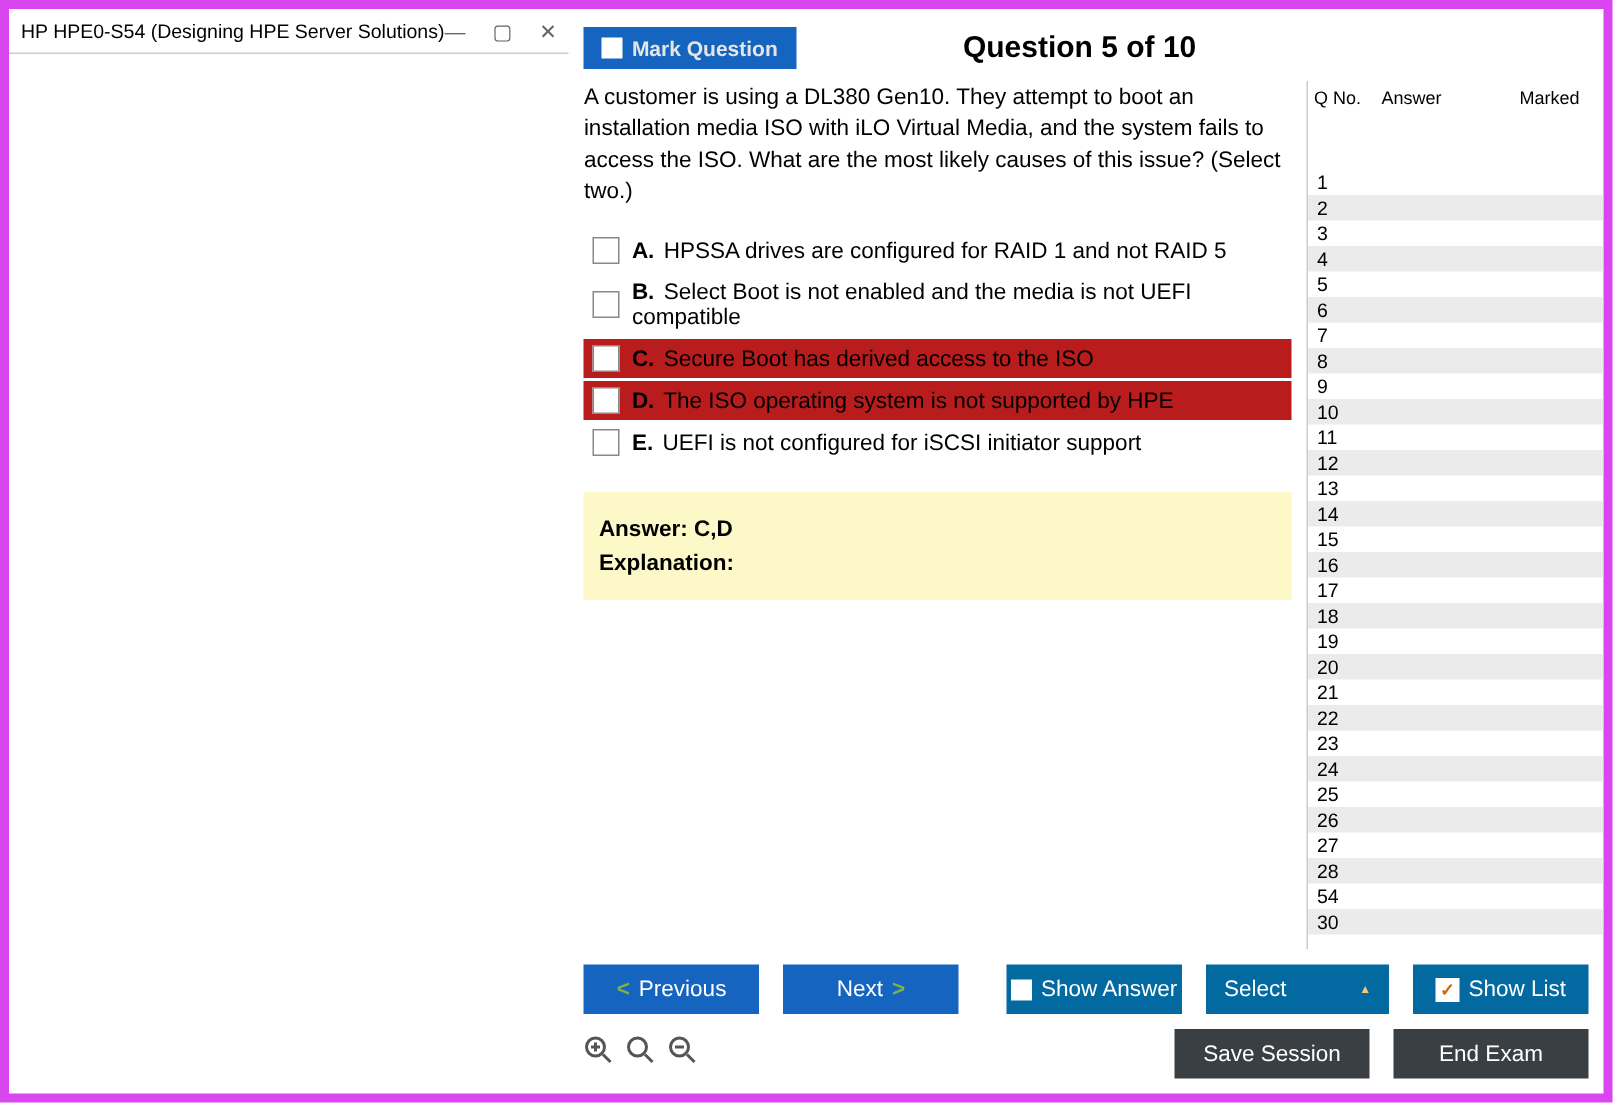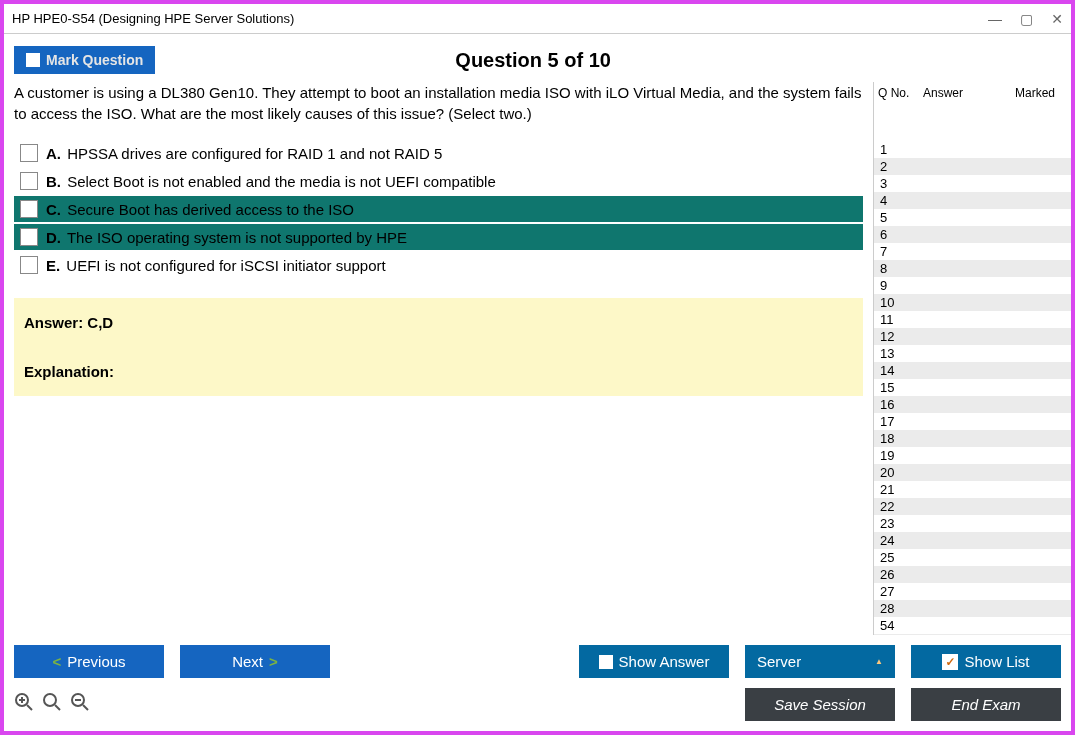"HP HPE0-S54 (Designing HPE Server" .window { border: 4px solid #d946ef -> 6px solid #d946ef; flex-direction: column -> row }
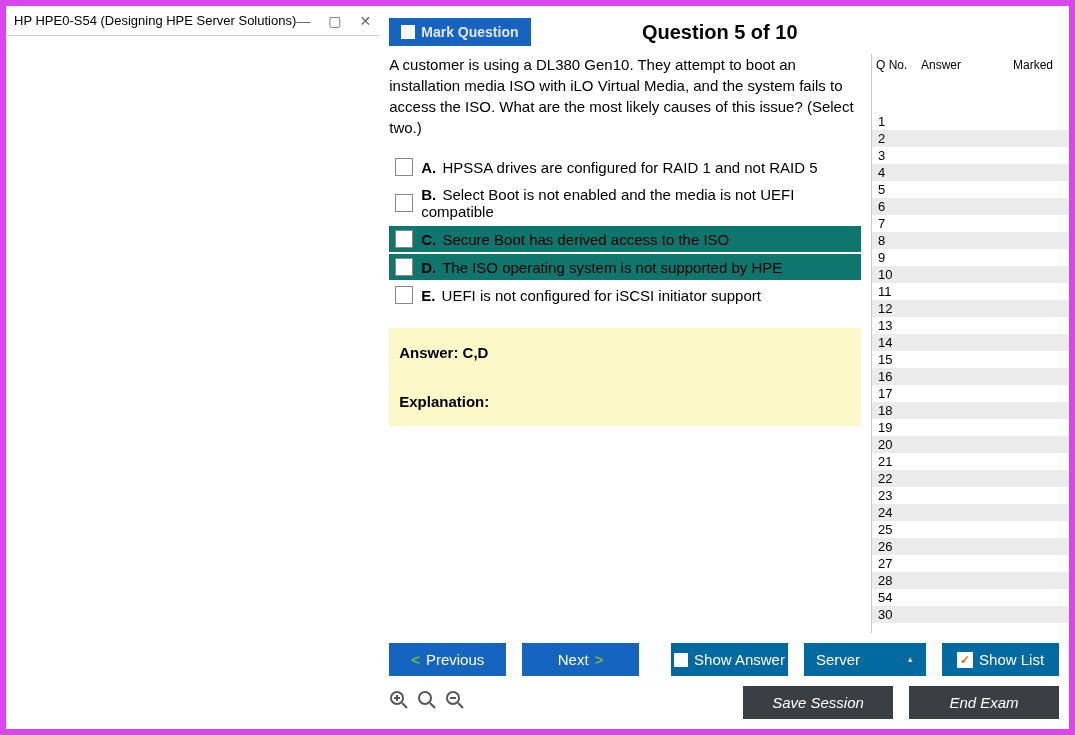"C. Secure Boot has derived" .option.correct { background: #0f766e -> #b91c1c }
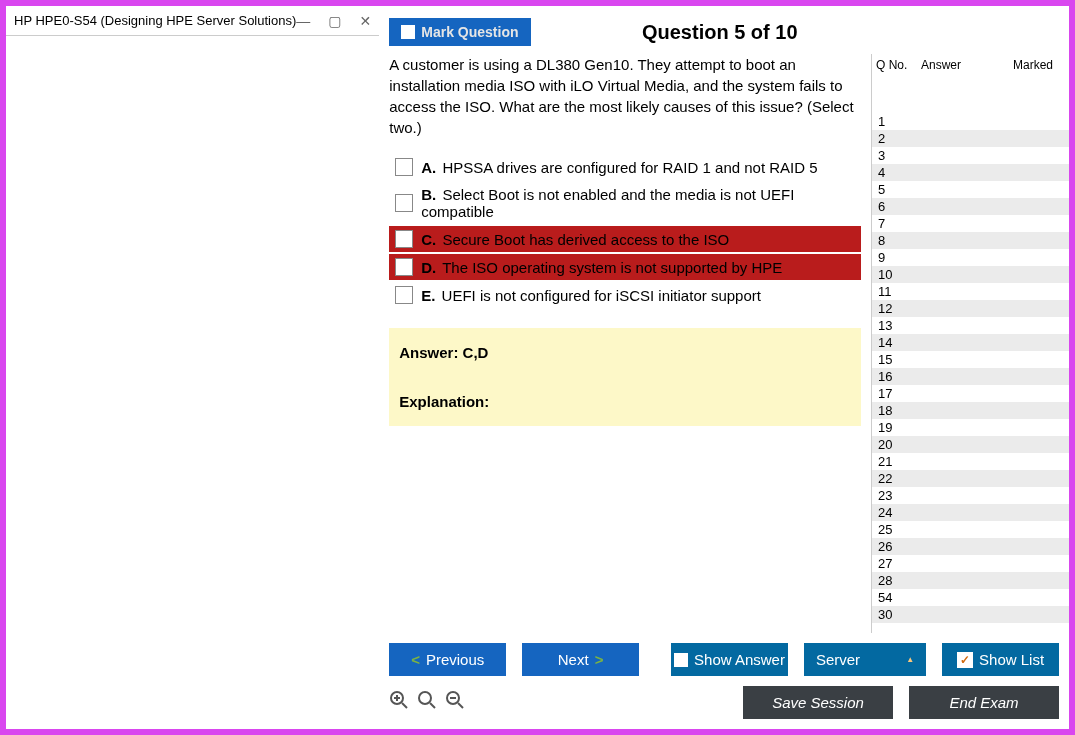"Answer: C,D" .answer-box .ans-line { margin-bottom: 32px -> 6px }
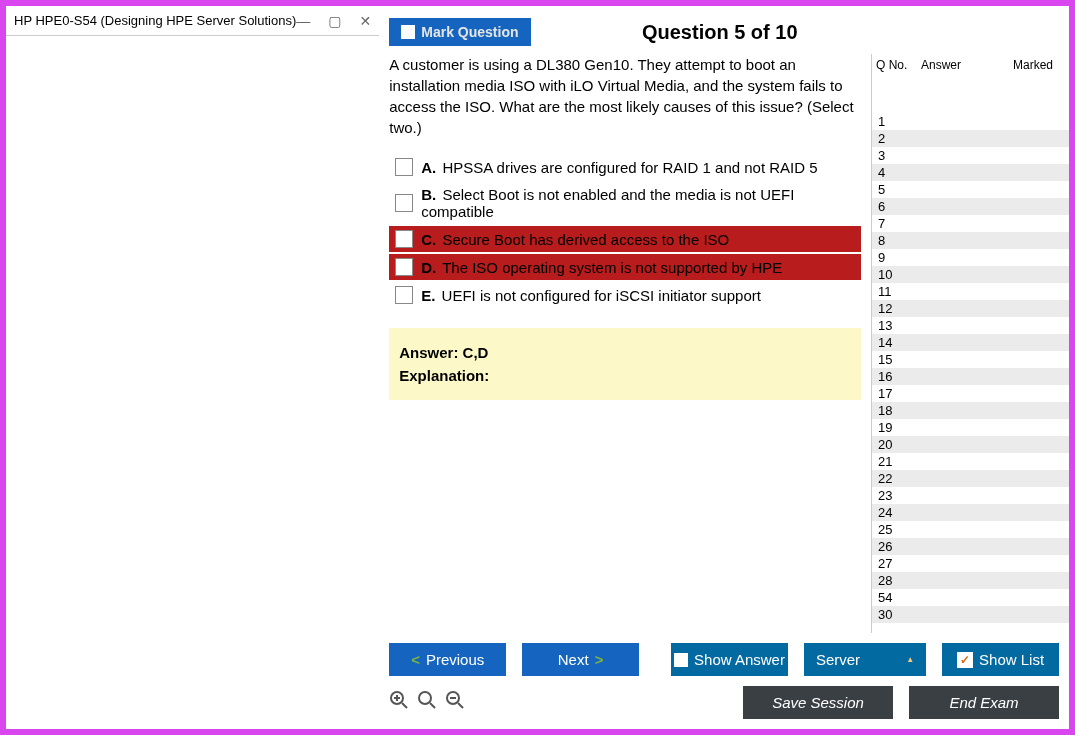"Server" span { text: Server -> Select }
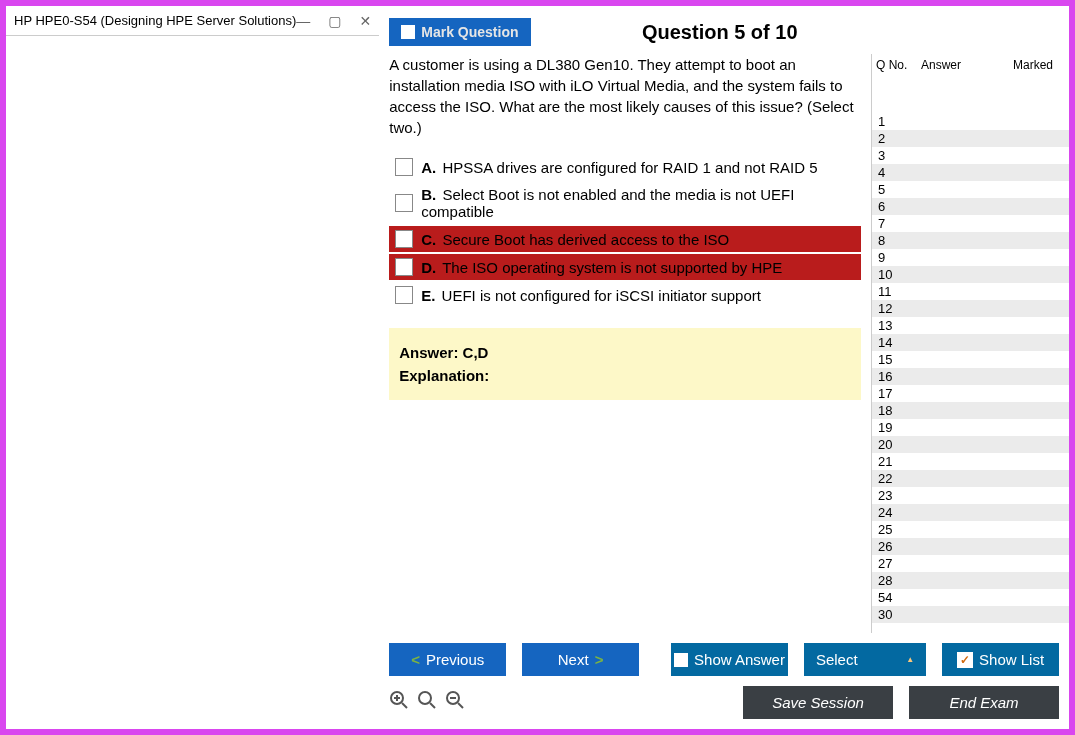"Save Session" .btn-dark { font-style: italic -> none; width: 150px -> 130px }
